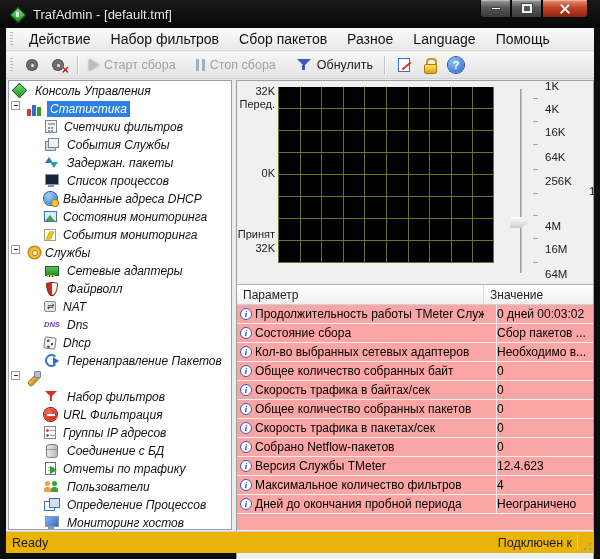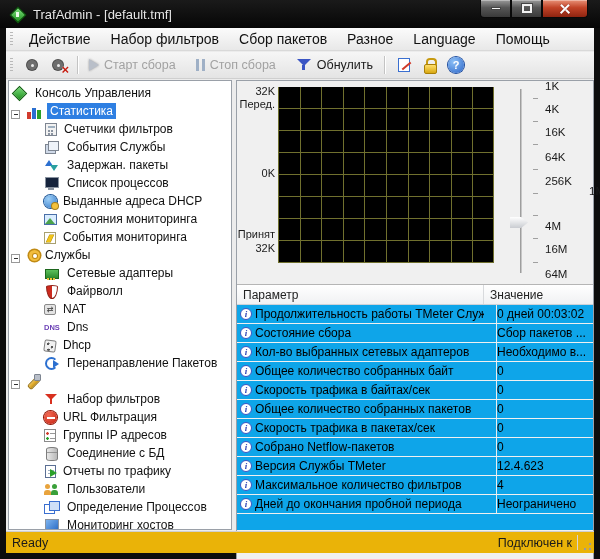"Консоль Управления" .titem { align-items: flex-end -> flex-start; font-style: none -> italic }
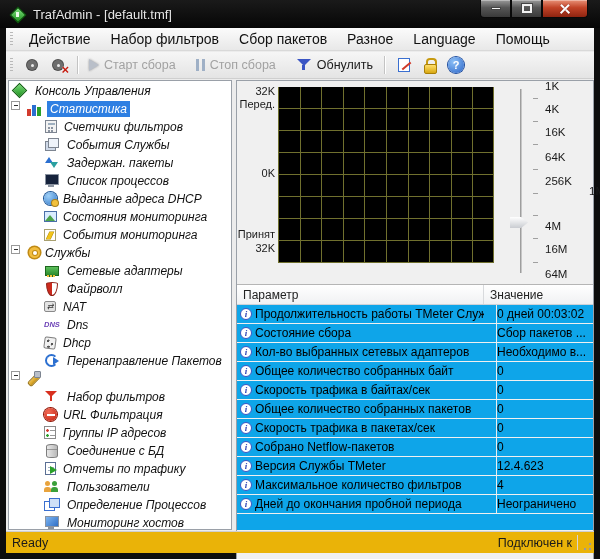"Параметр" .tablepane { background: #0ea5e9 -> #fca5a5 }
